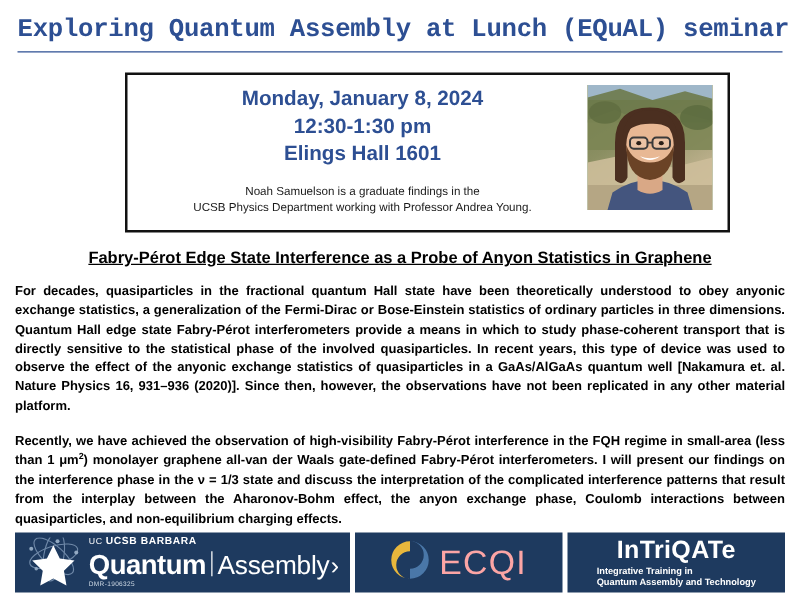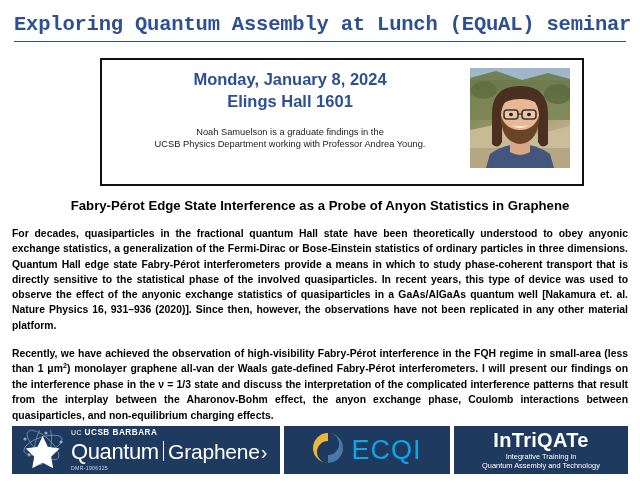"12:30-1:30 pm" div.event-line { html: none -> <div>12:30-1:30 pm</div> }
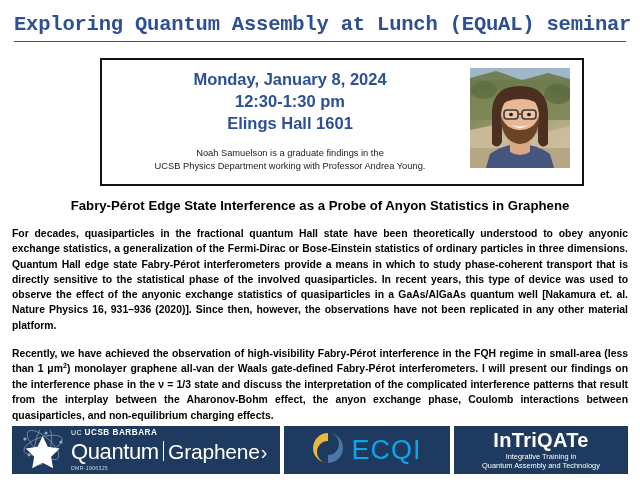"Fabry-Pérot Edge State Interference as" .talk-title { text-decoration: none -> underline }
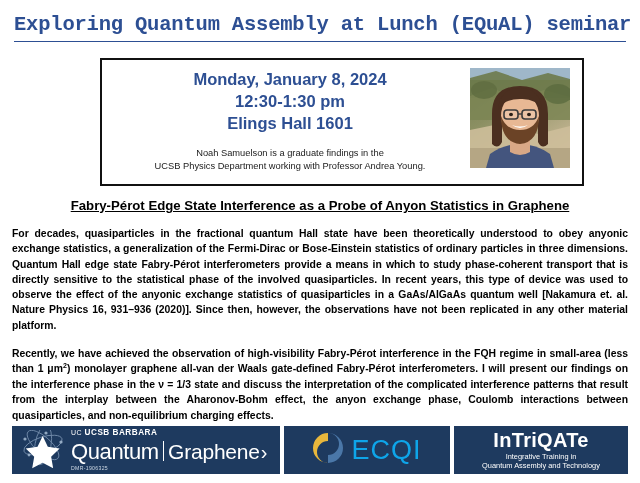"Quantum" .qword { font-weight: normal -> bold }
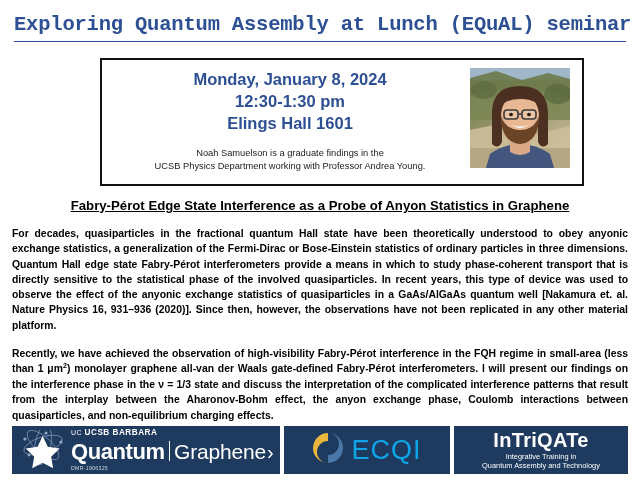"Graphene" span.fword { text: Graphene -> Assembly }
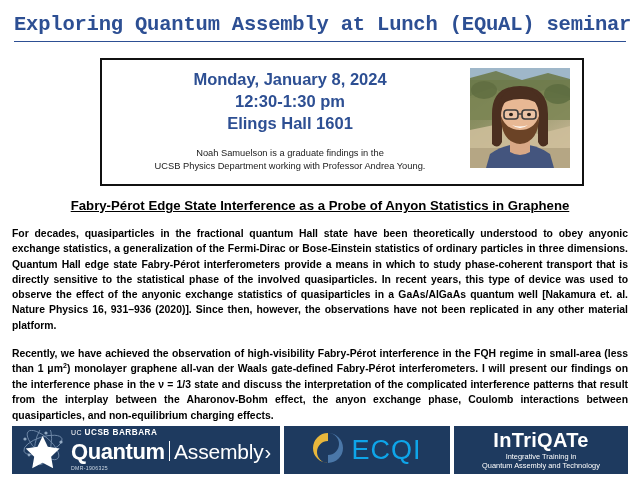"ECQI" .ecqi-text { color: #0ea5e9 -> #fca5a5 }
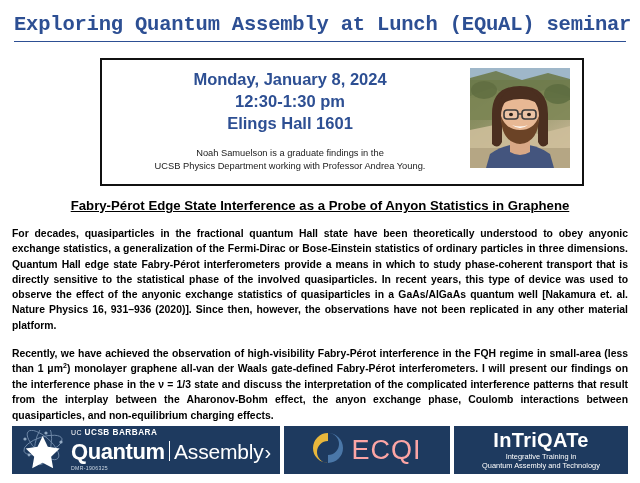"Integrative Training in" .intriq-tag { font-weight: normal -> bold; text-align: center -> none }
